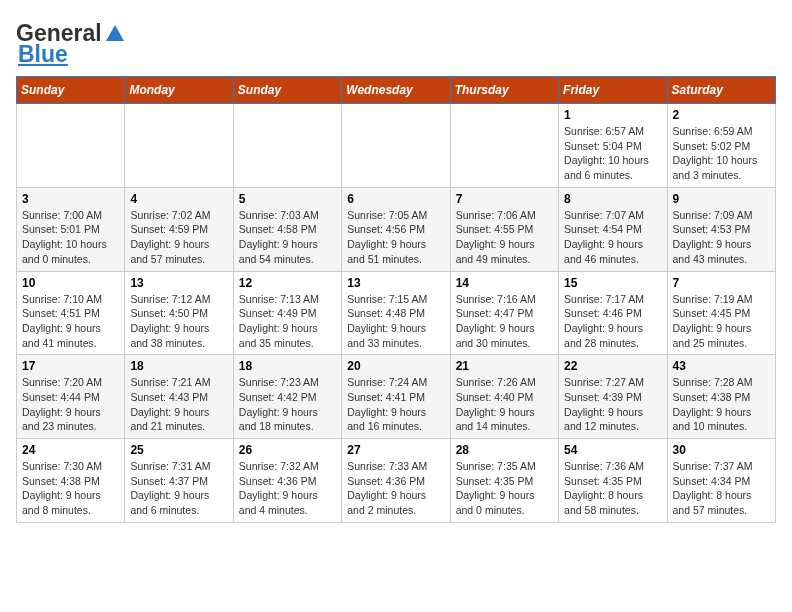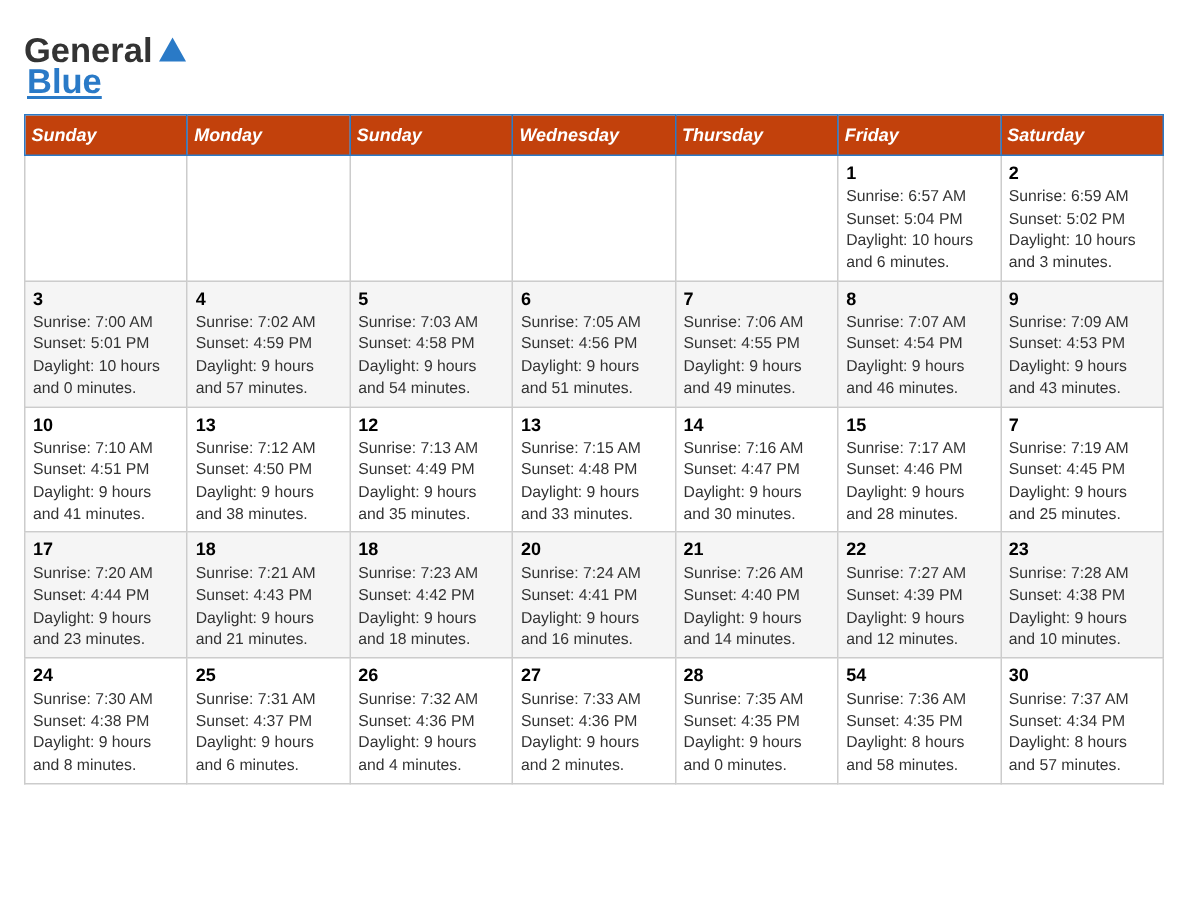"23" div.day-number { text: 23 -> 43 }
